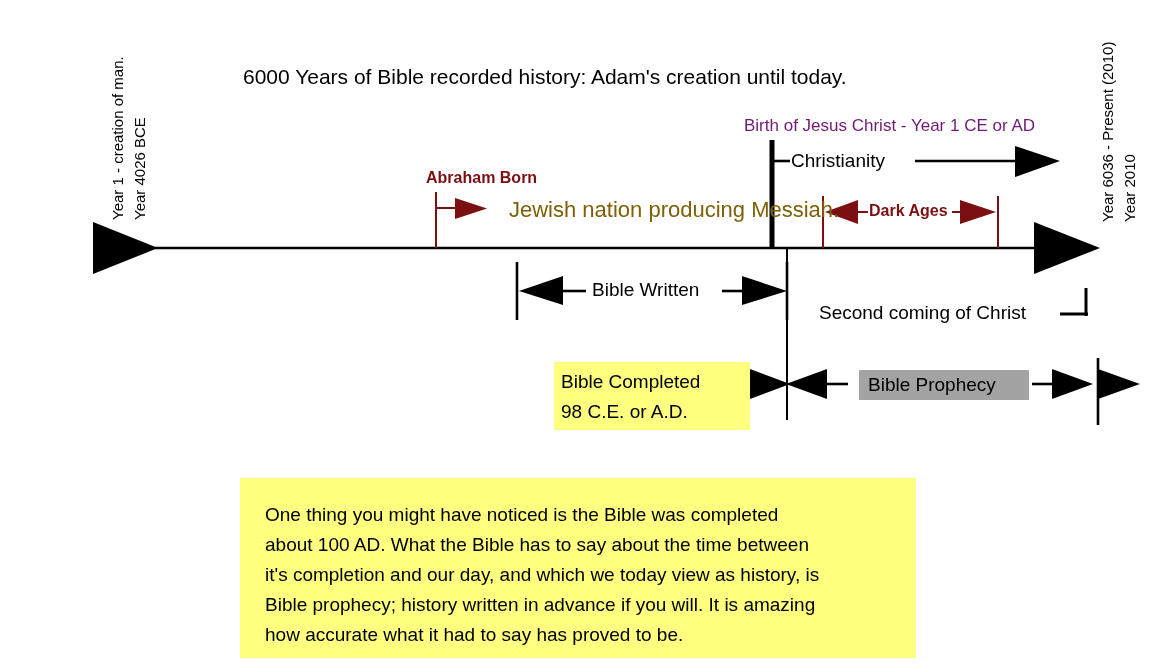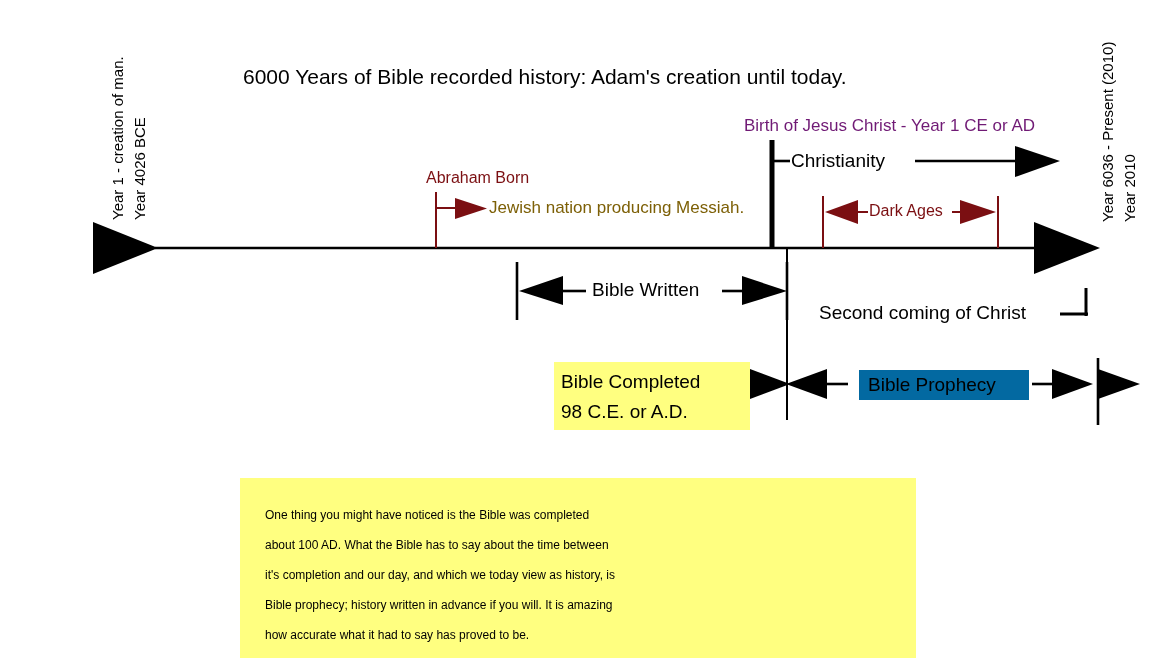"Abraham Born" .t-darkred-16 { font-weight: normal -> bold }
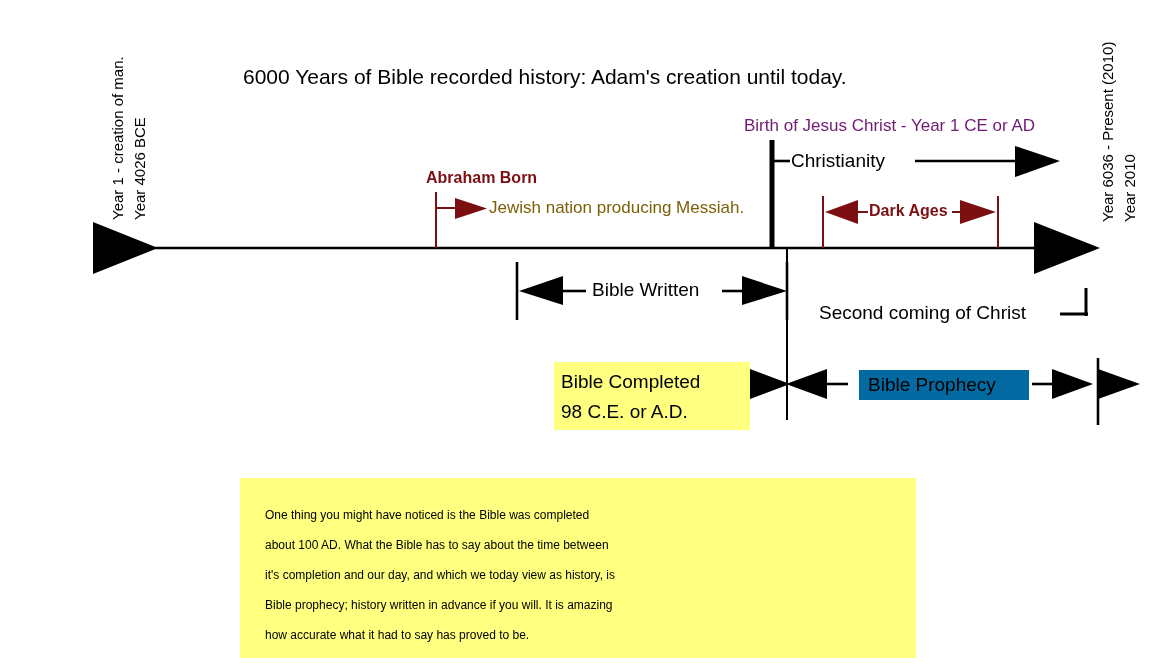"Jewish nation producing Messiah." .t-olive-17 { font-size: 17px -> 22px; margin-left: none -> 20px }
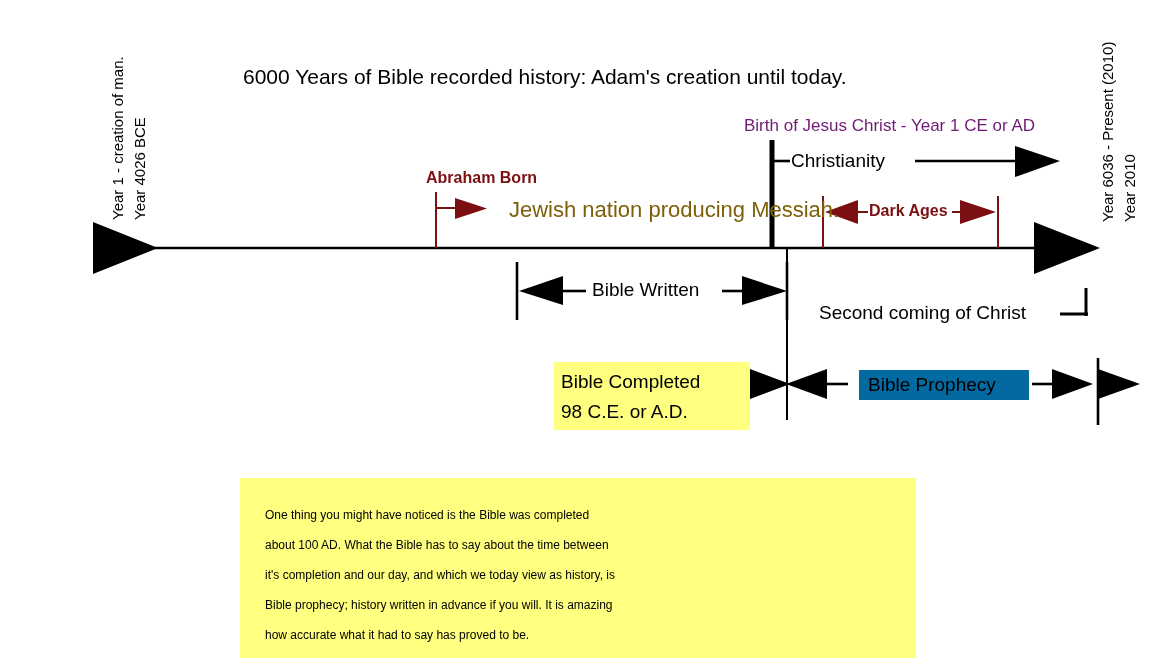"Bible Prophecy" .yellowbox { background: #0369a1 -> #a3a3a3 }
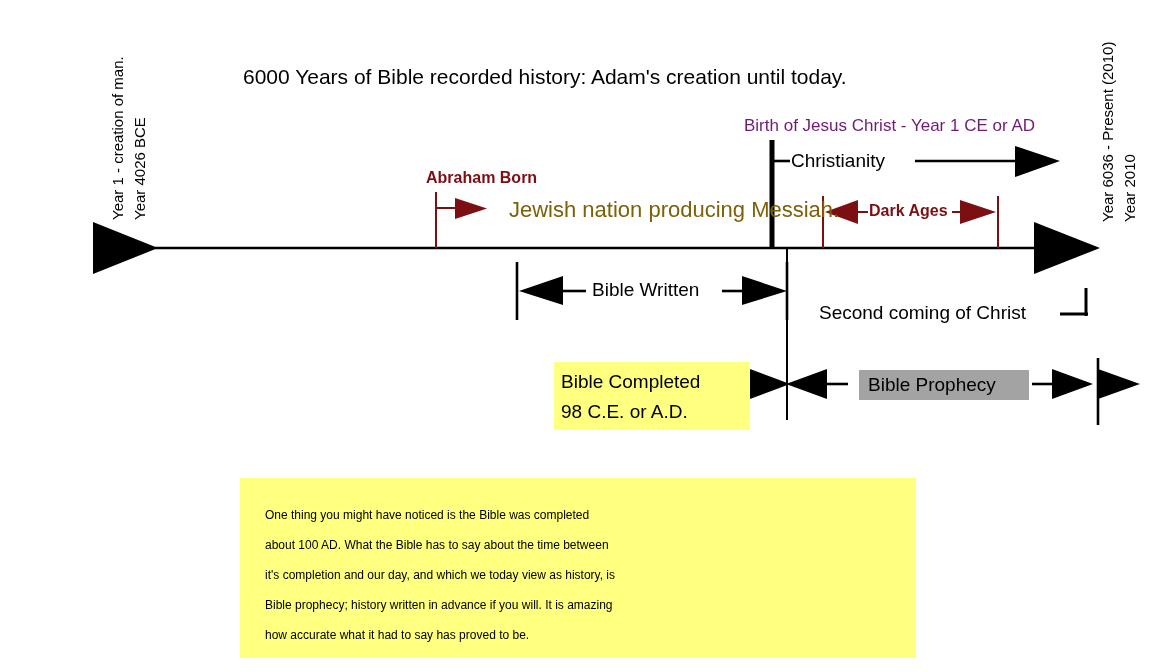"One thing you might have" .noteline { font-size: 12px -> 19px }
